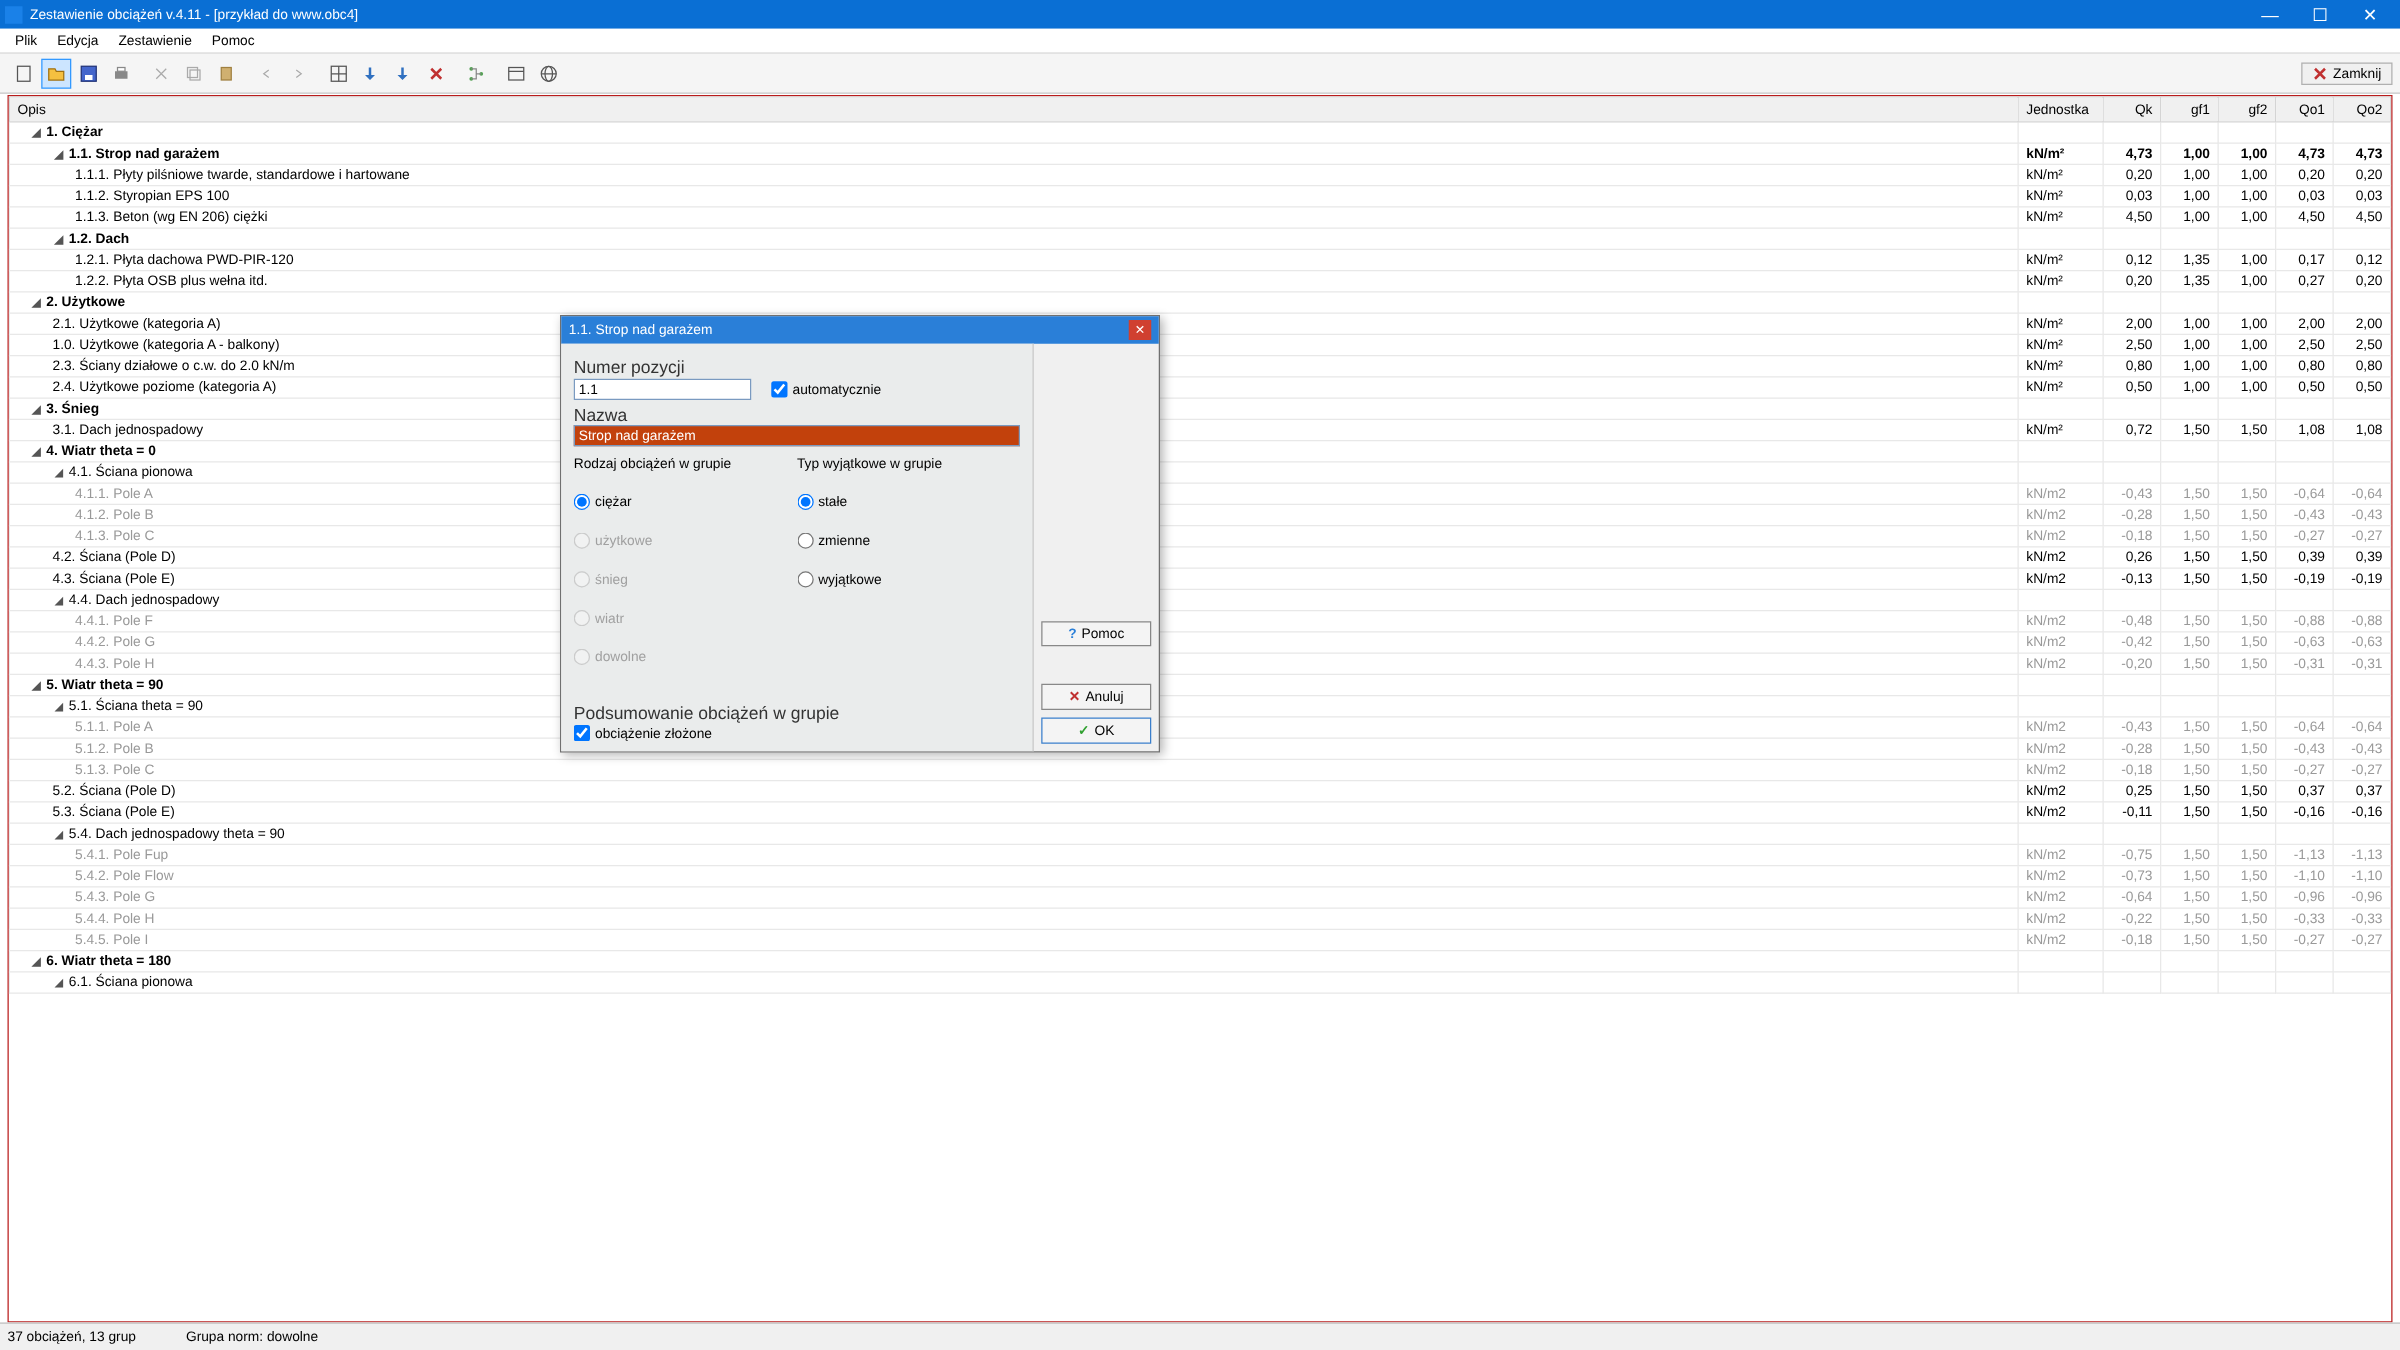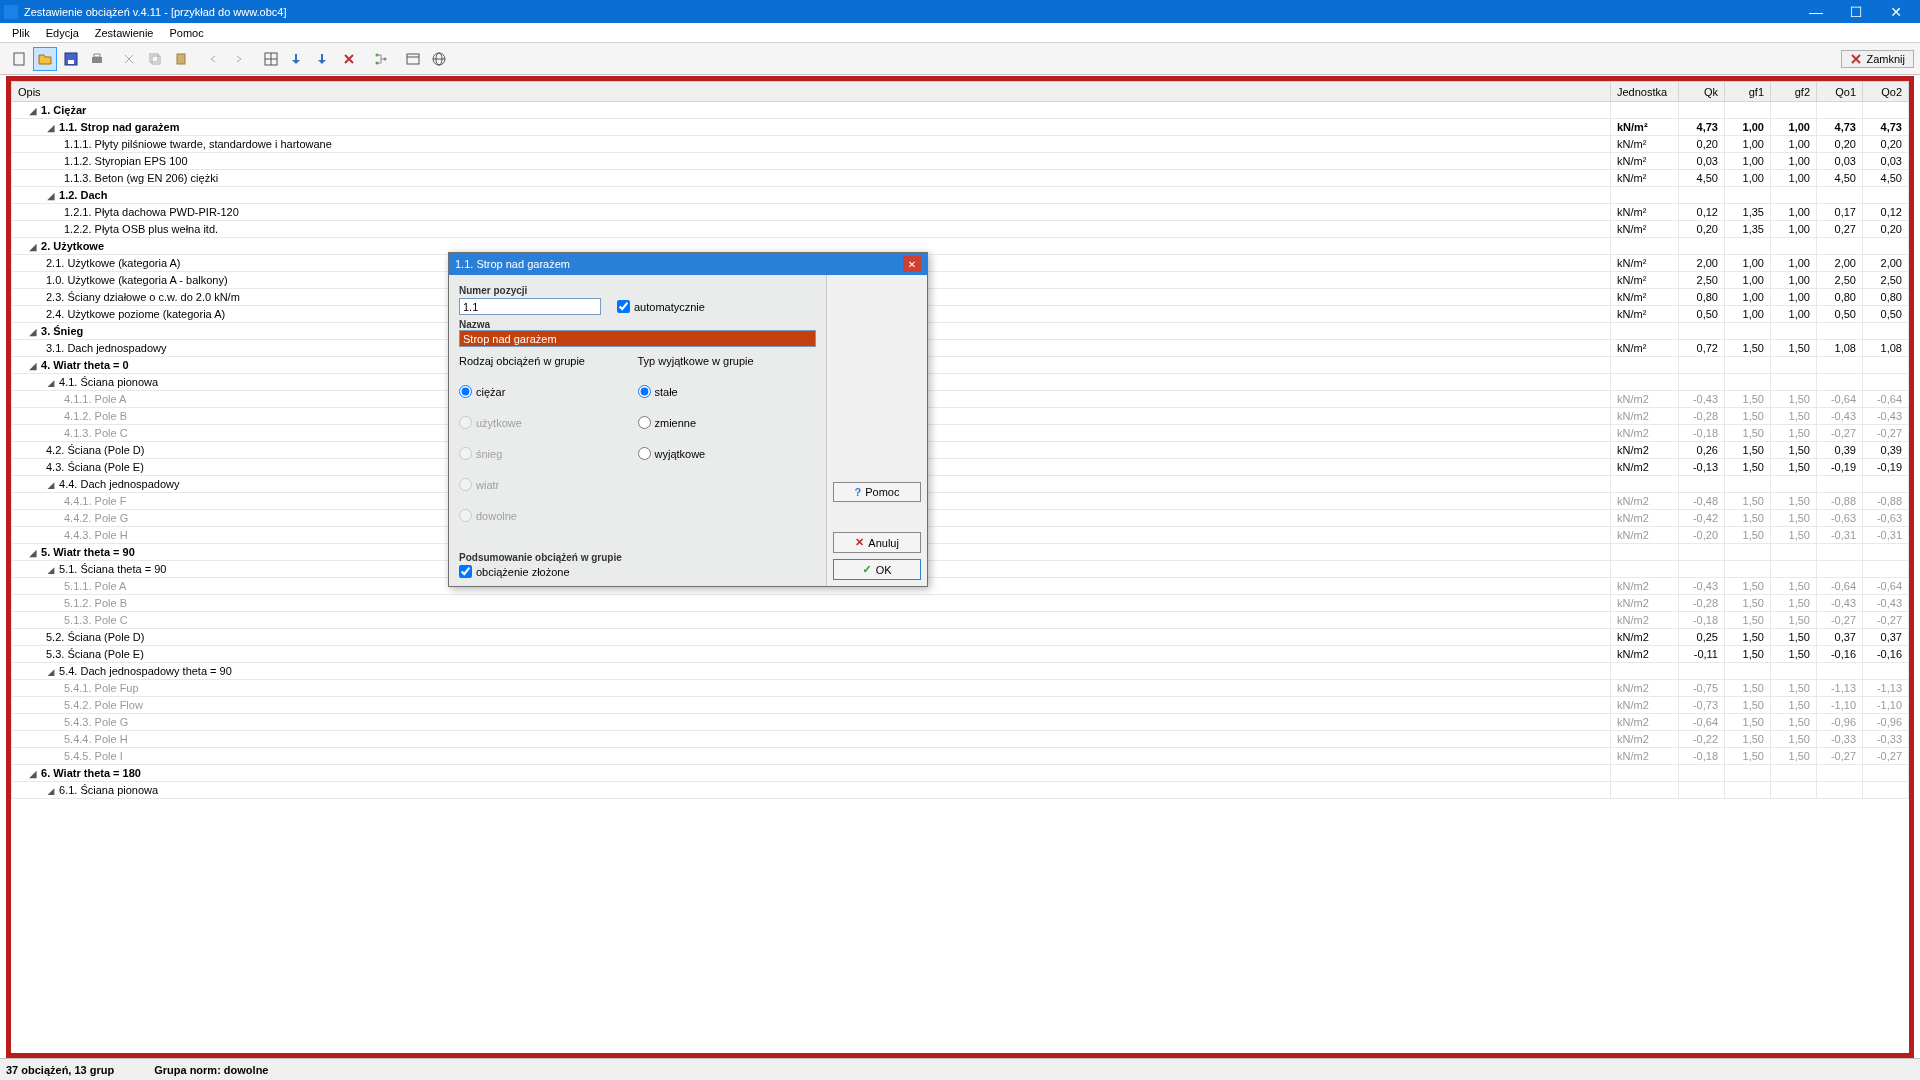"Opis" .content { border: 5px solid #b91c1c -> 1px solid #b91c1c }
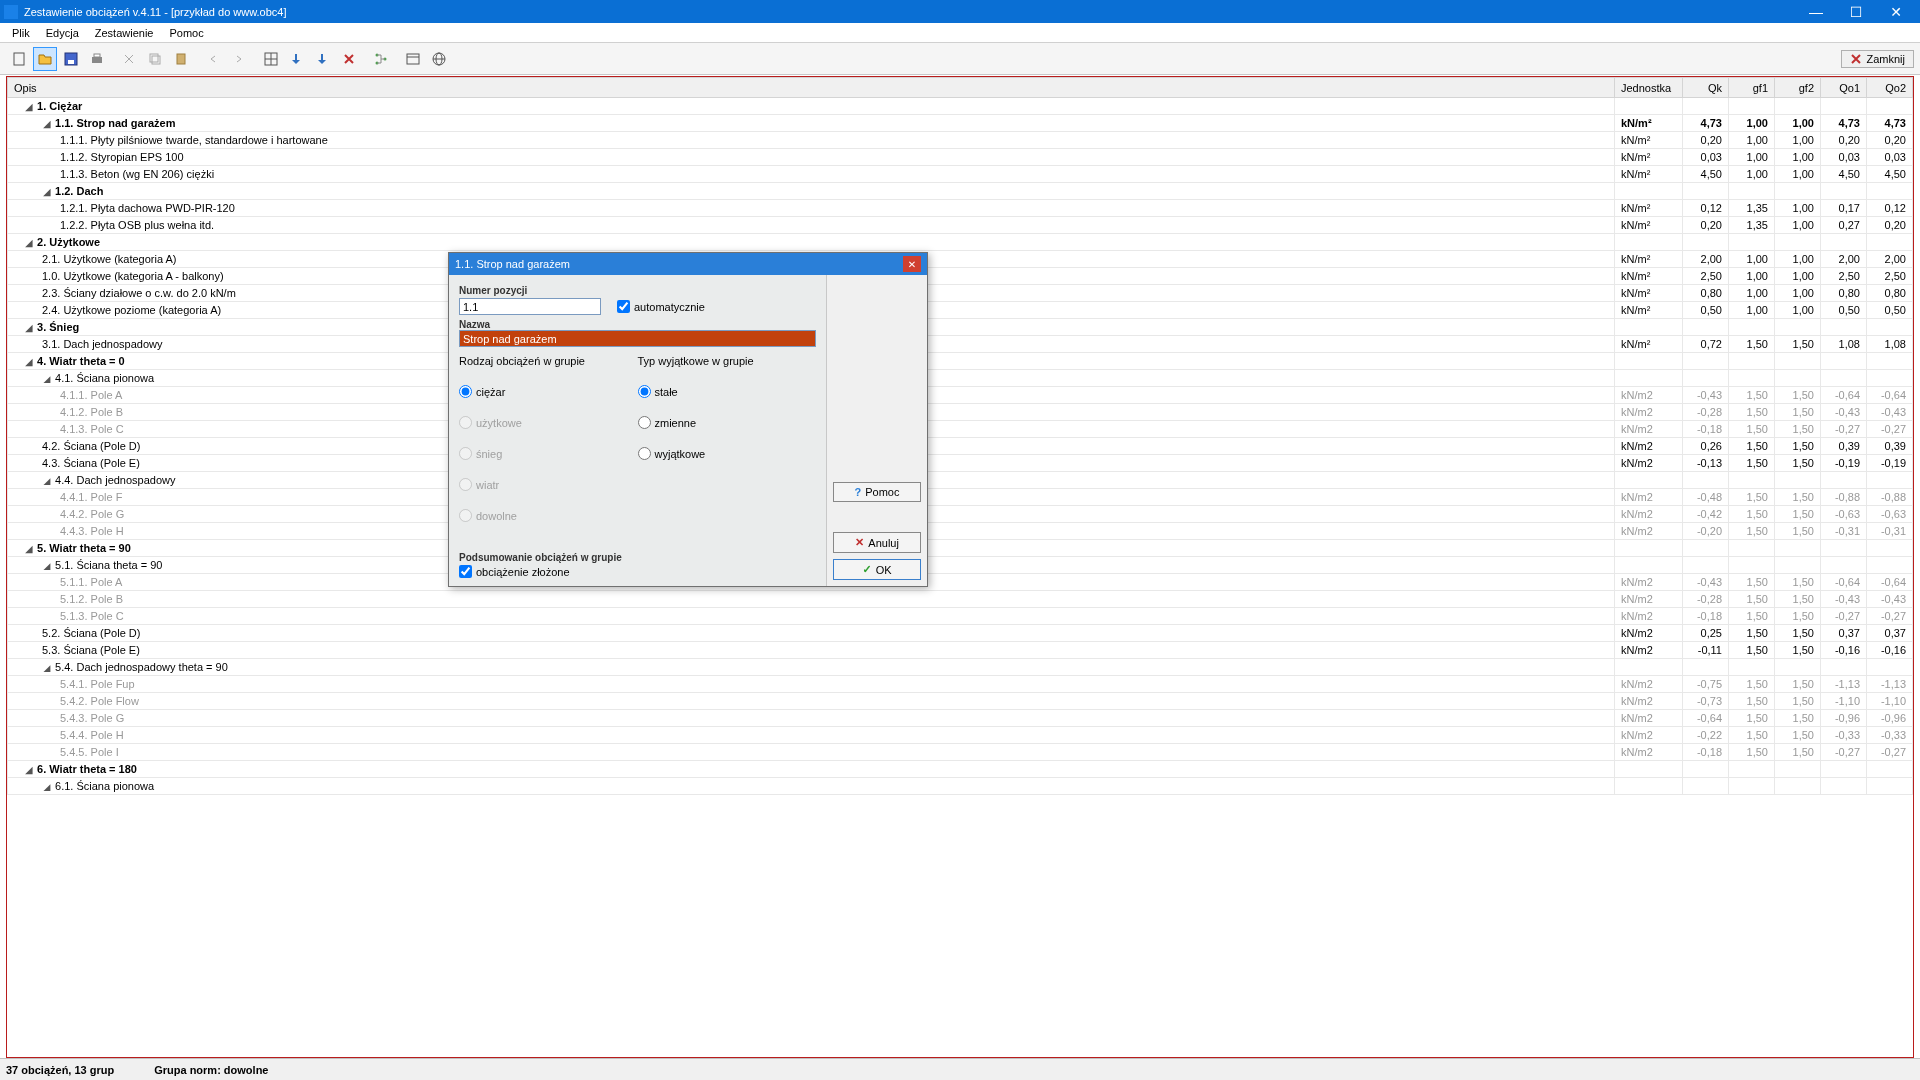"Numer pozycji" .dialog .lbl { font-size: 10px -> 14px; font-weight: bold -> none }
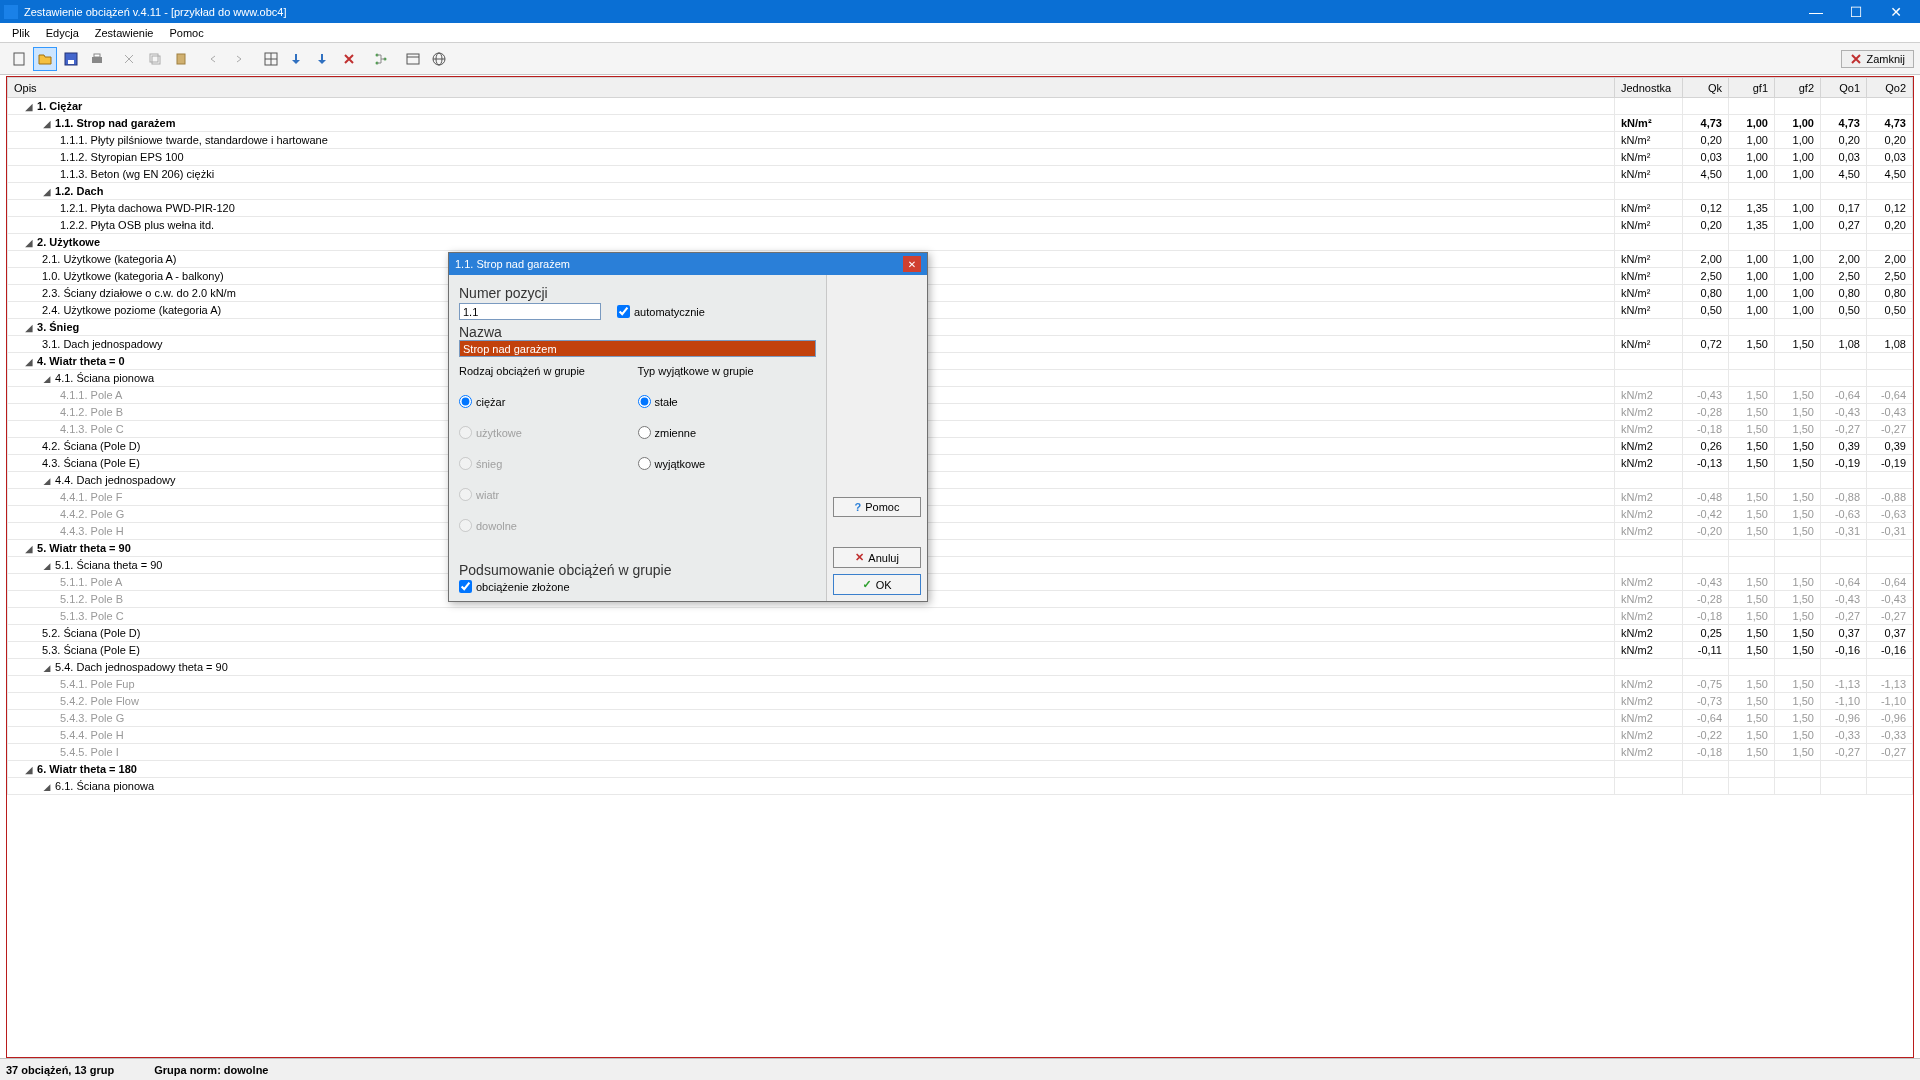"37 obciążeń, 13 grup" .statusbar .cell { font-weight: bold -> none }
